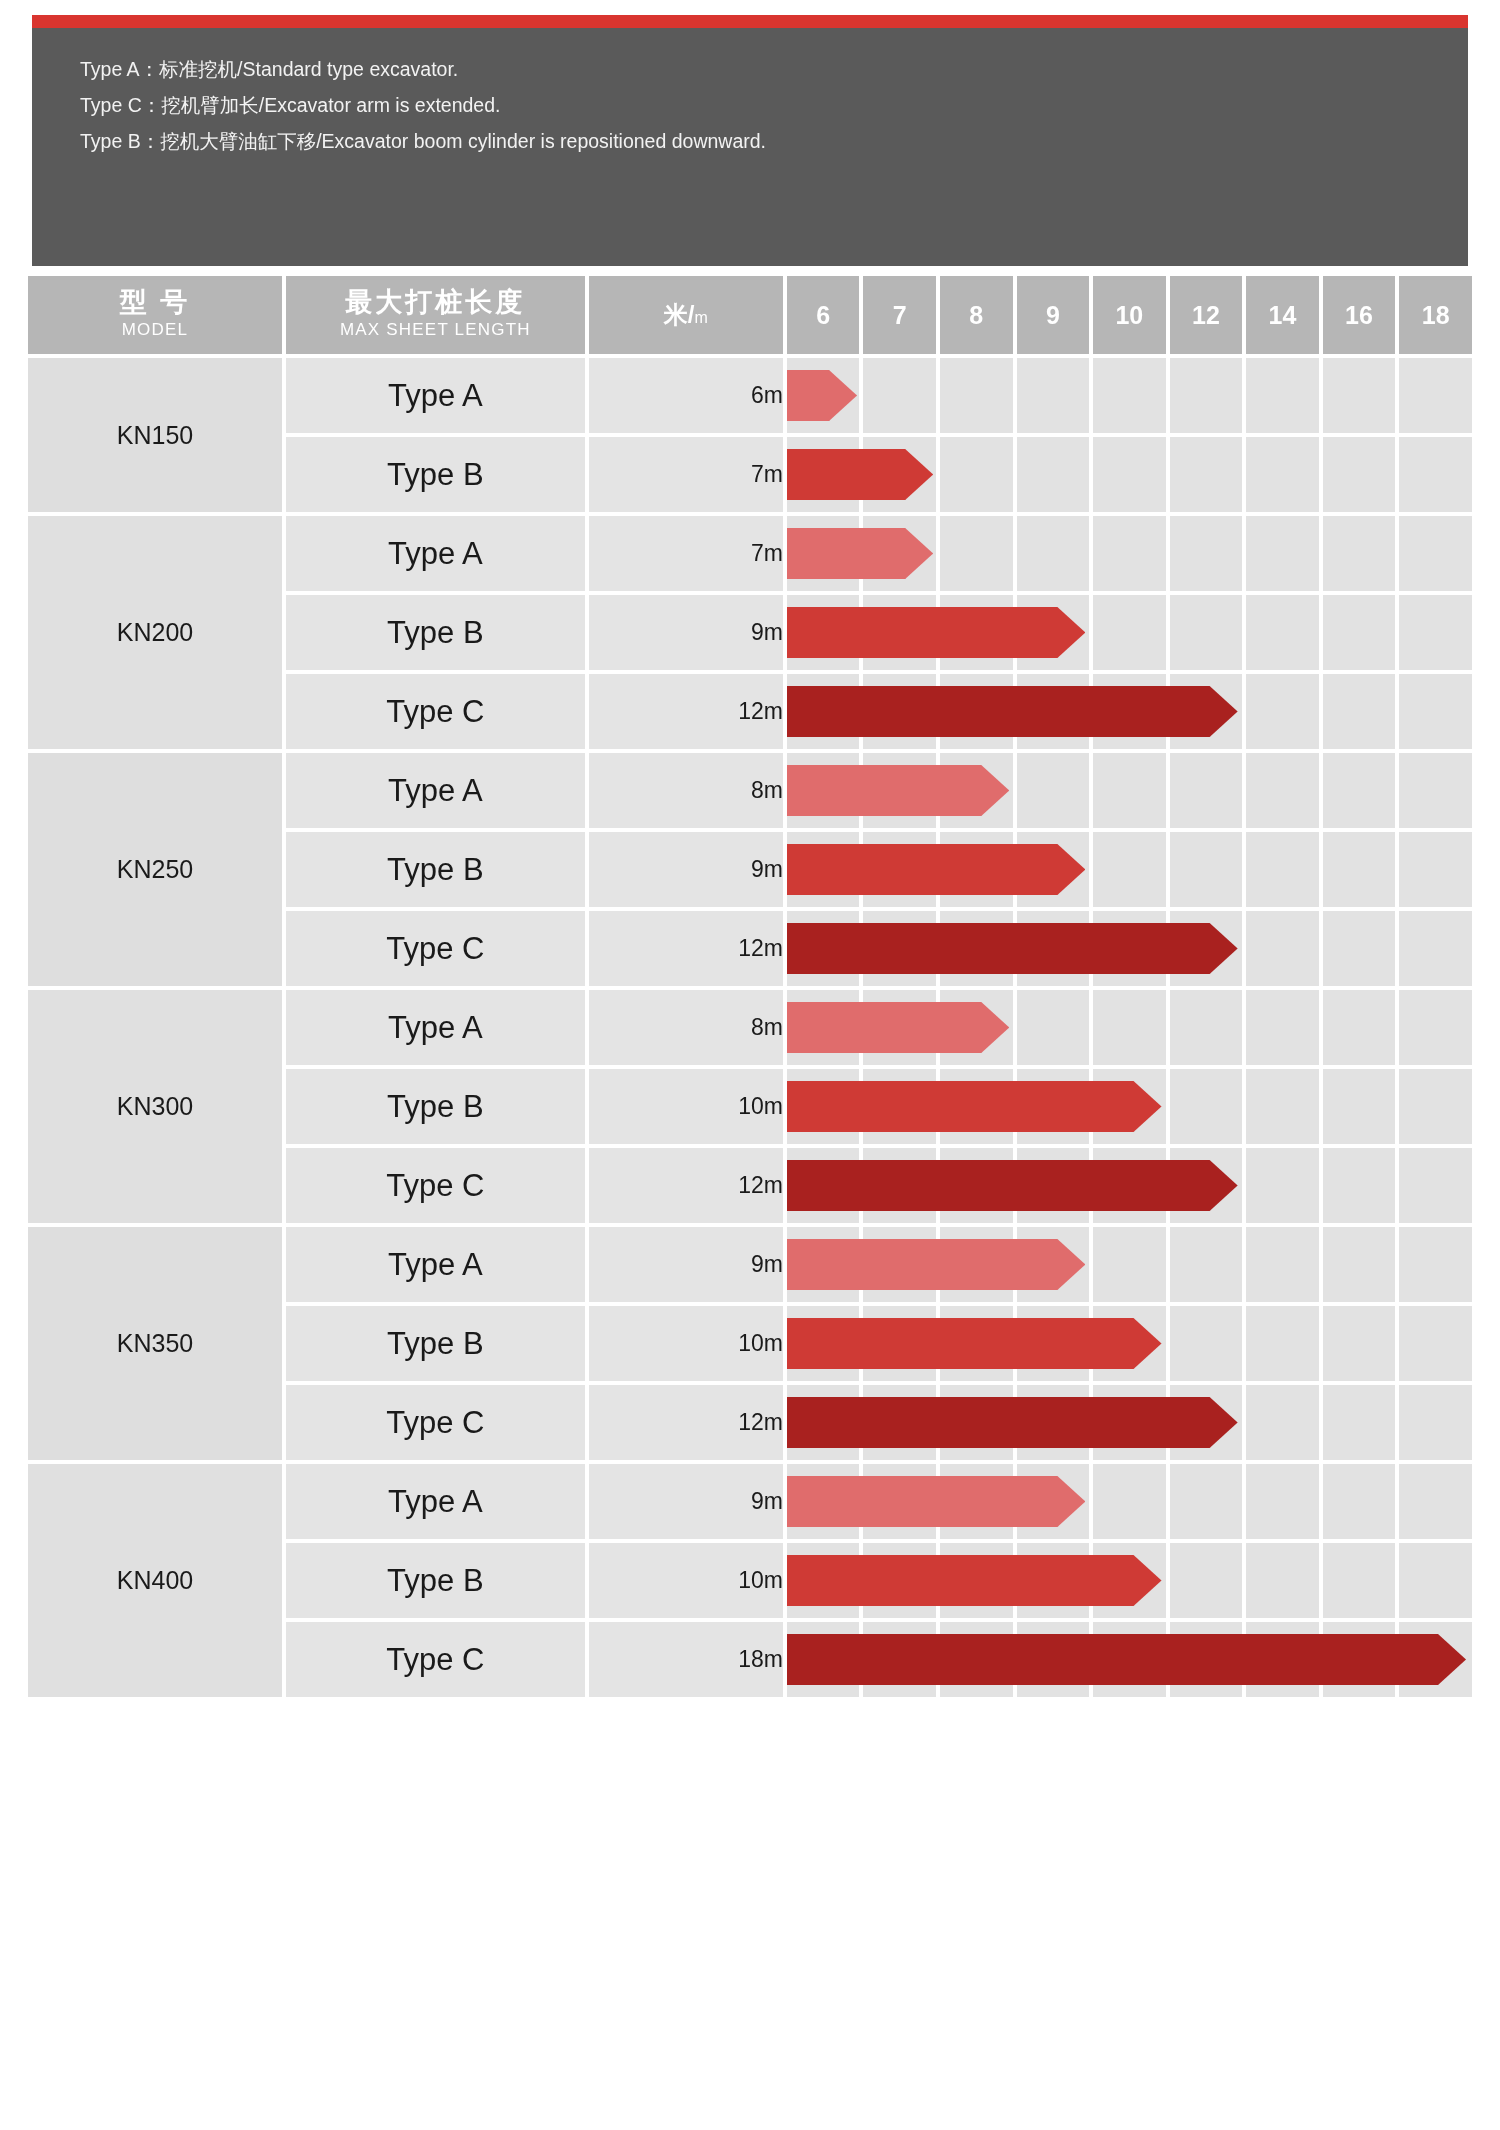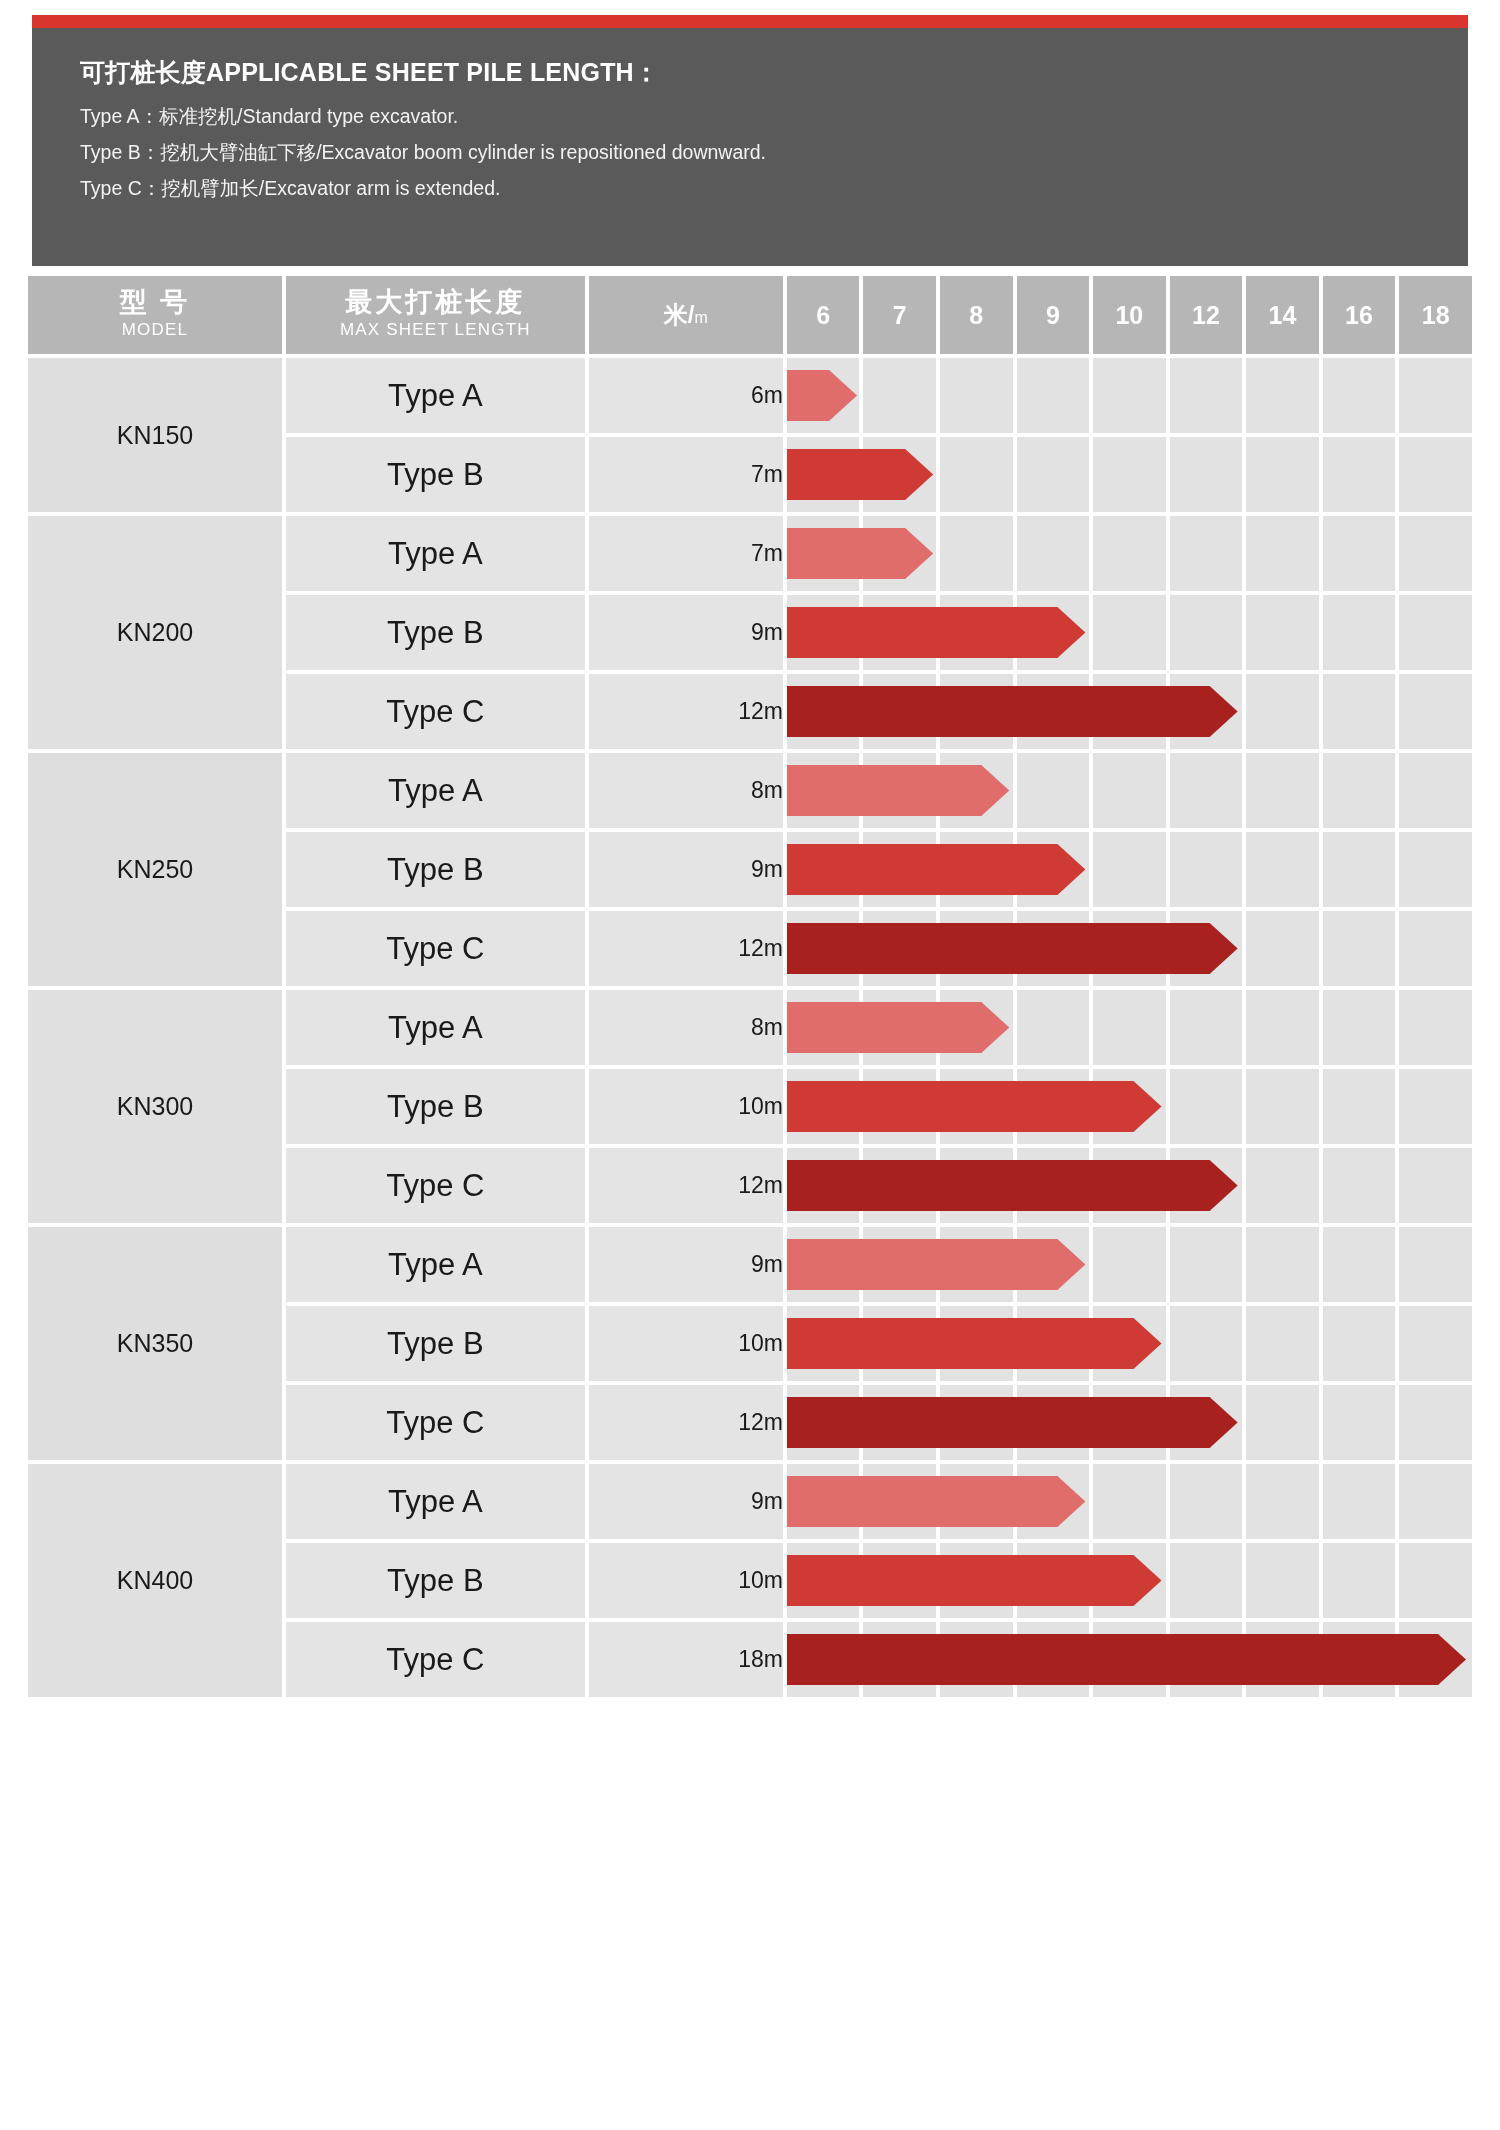"可打桩长度APPLICABLE SHEET PILE LENGTH：" h1 { html: <h1>可打桩长度APPLICABLE SHEET PILE LENGTH：</h1> -> none }
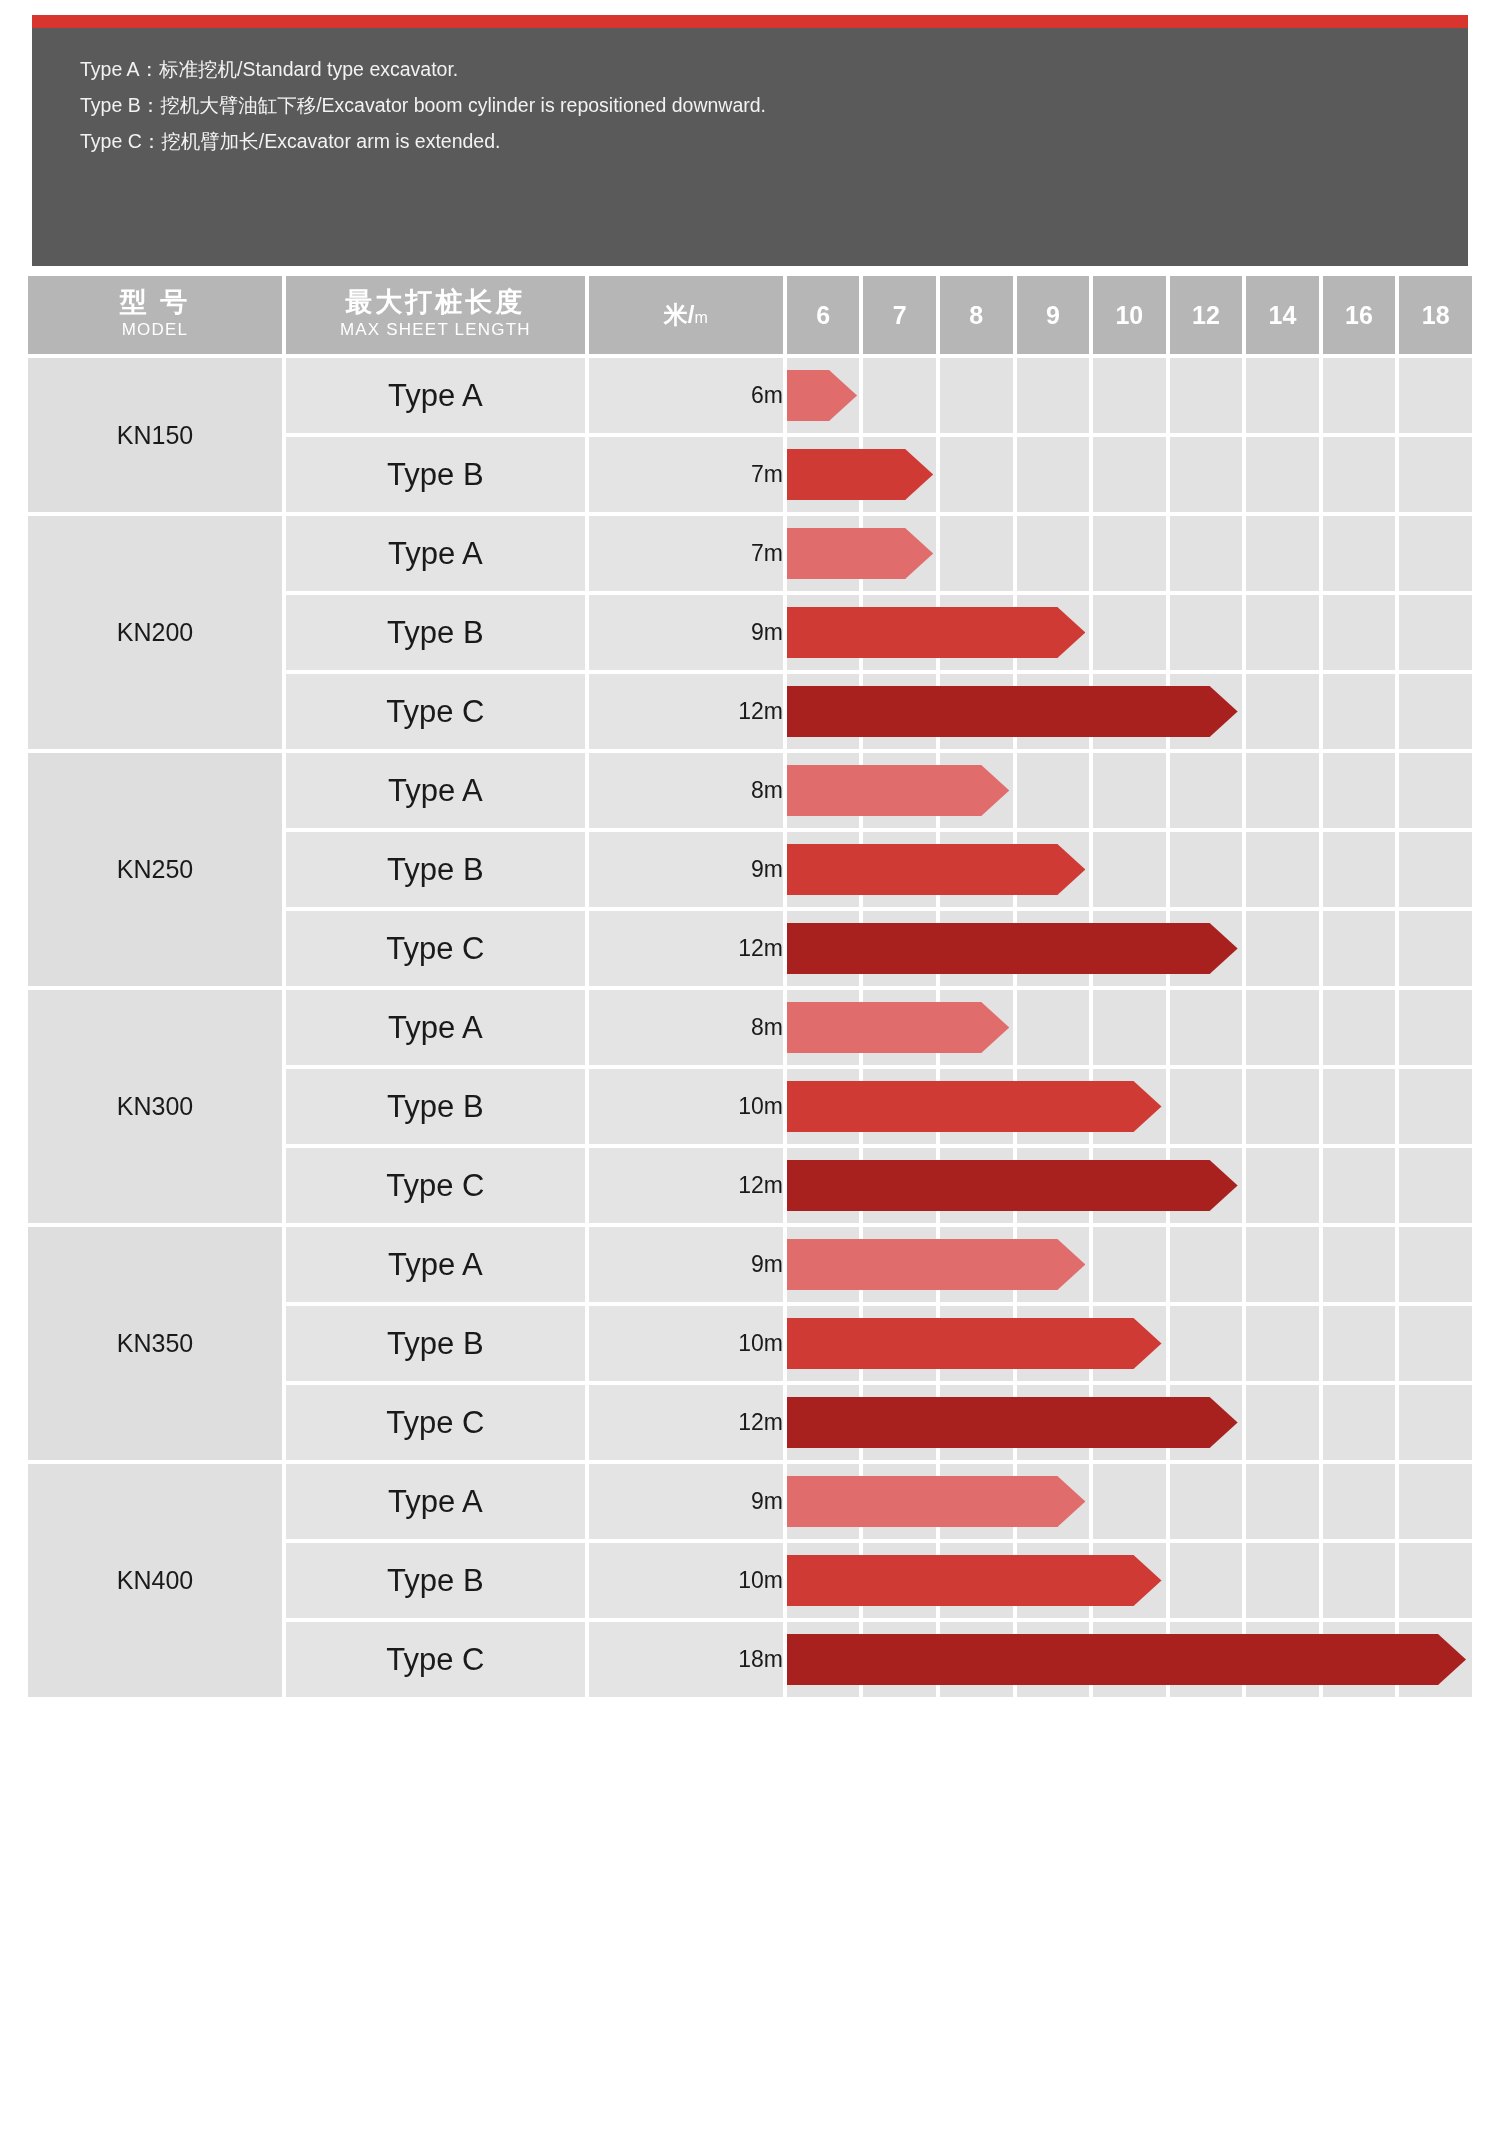"Type B：挖机大臂油缸下移/Excavator boom cylinder" p { order: before "Type C：挖机臂加长/Excavator arm is extended." -> after "Type C：挖机臂加长/Excavator arm is extended." }
